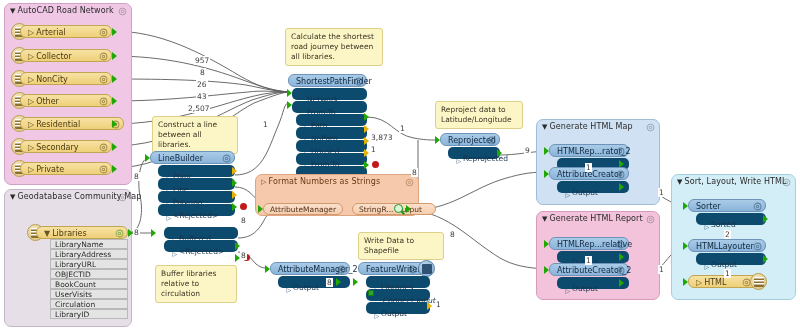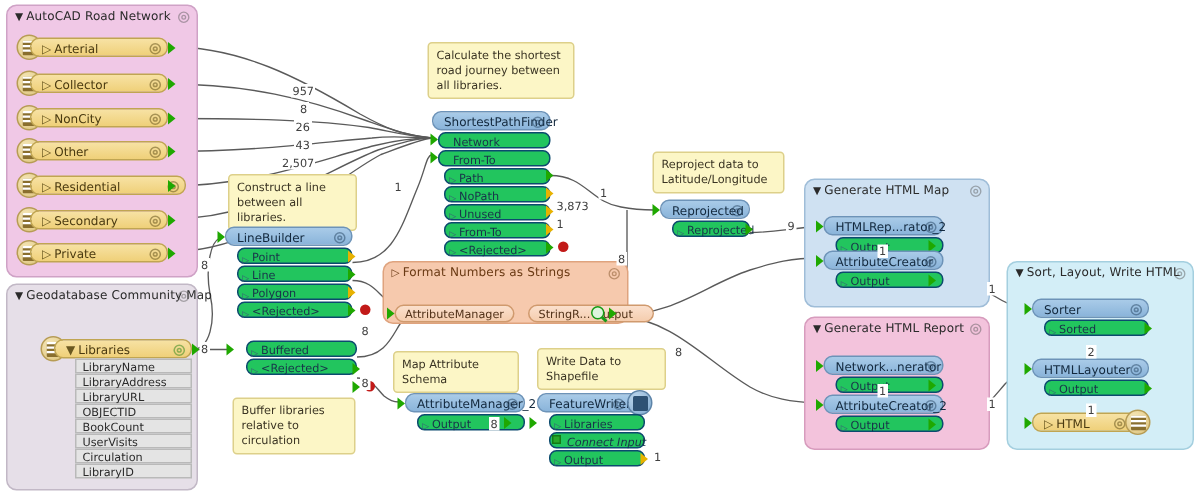"Network" .port { background: #22c55e -> #fca5a5; border: 1px solid #0c4a6e -> 6px solid #0c4a6e }
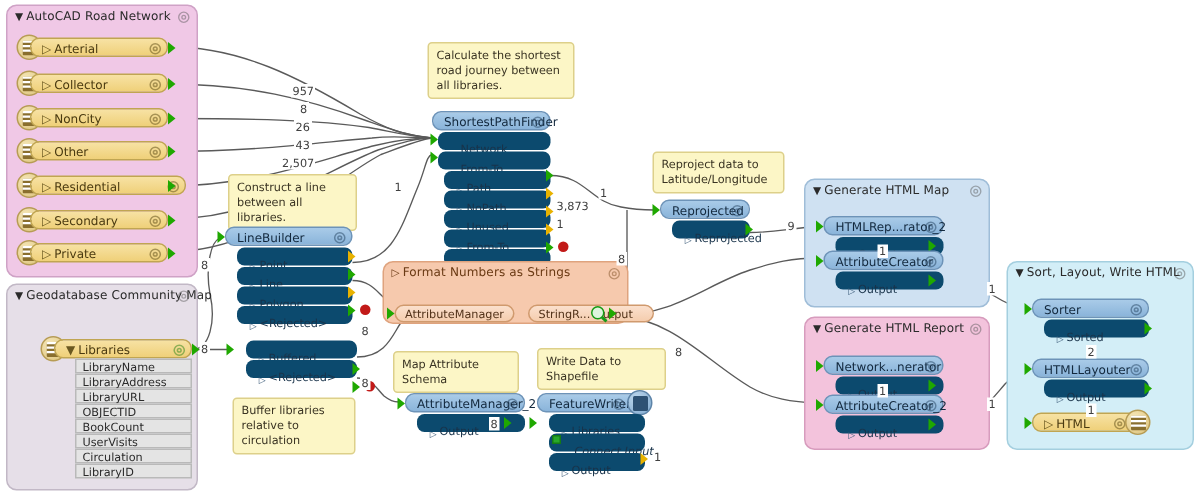"Map Attribute Schema" div.note { html: <div>Map Attribute Schema</div> -> none }
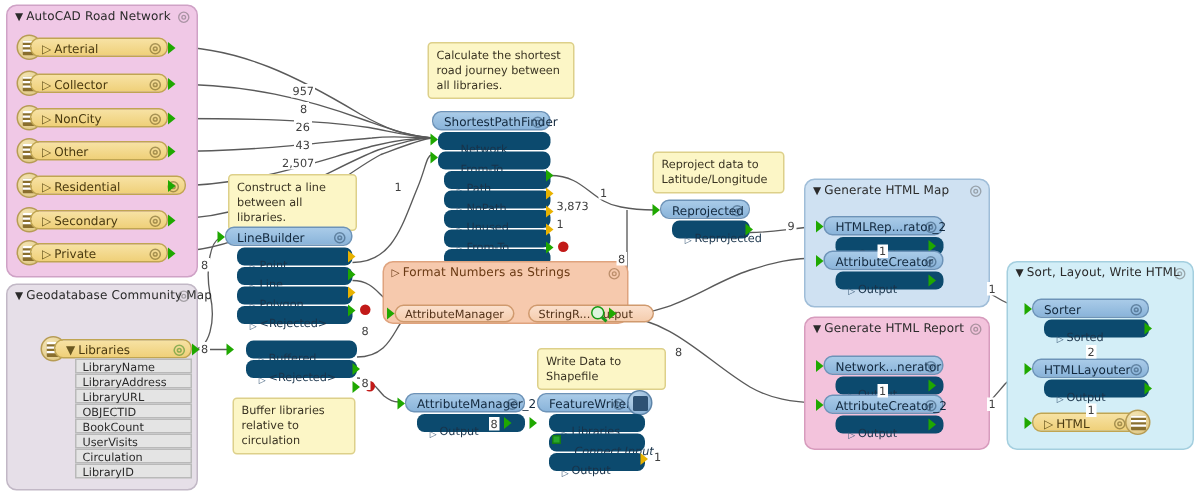"Network...nerator" span { text: Network...nerator -> HTMLRep...relative }
